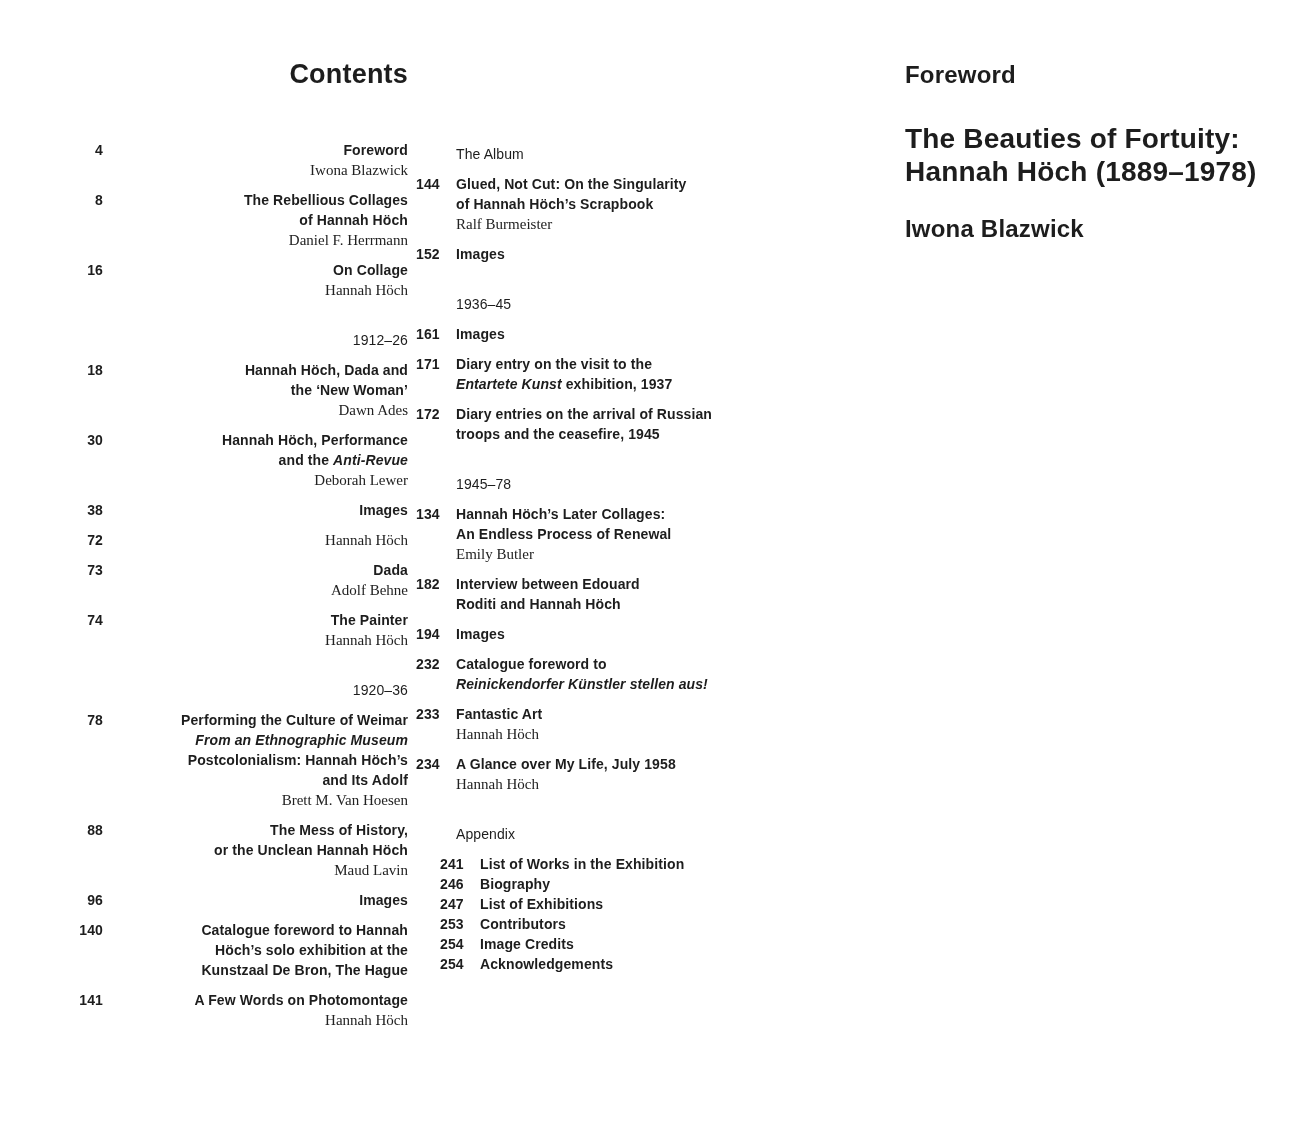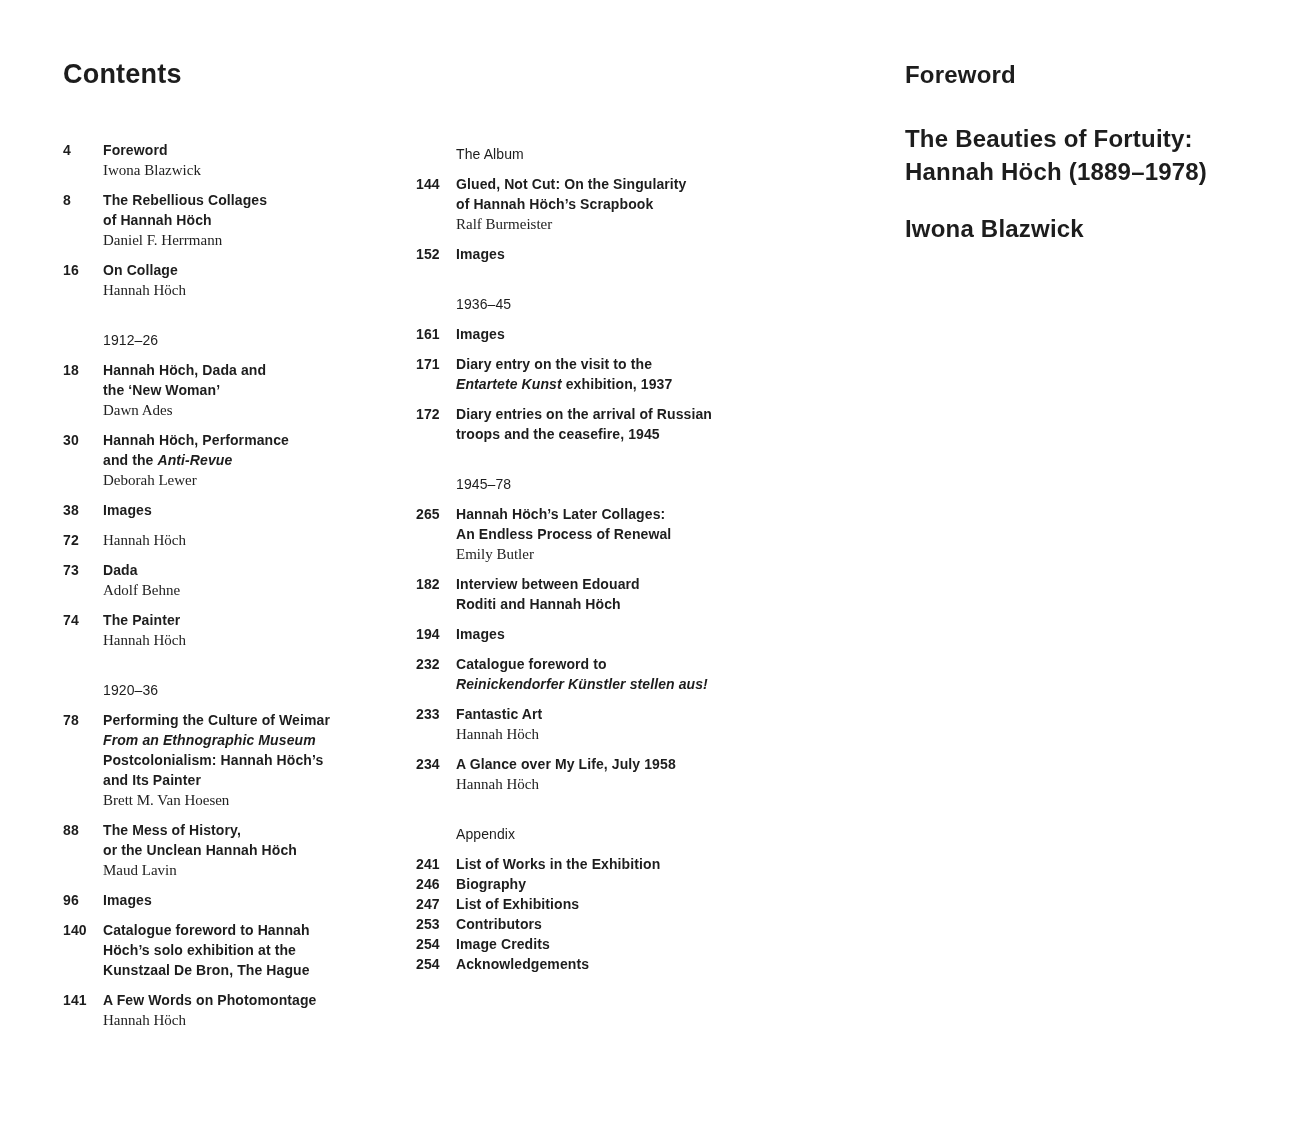"Contents" .col-left { text-align: none -> right }
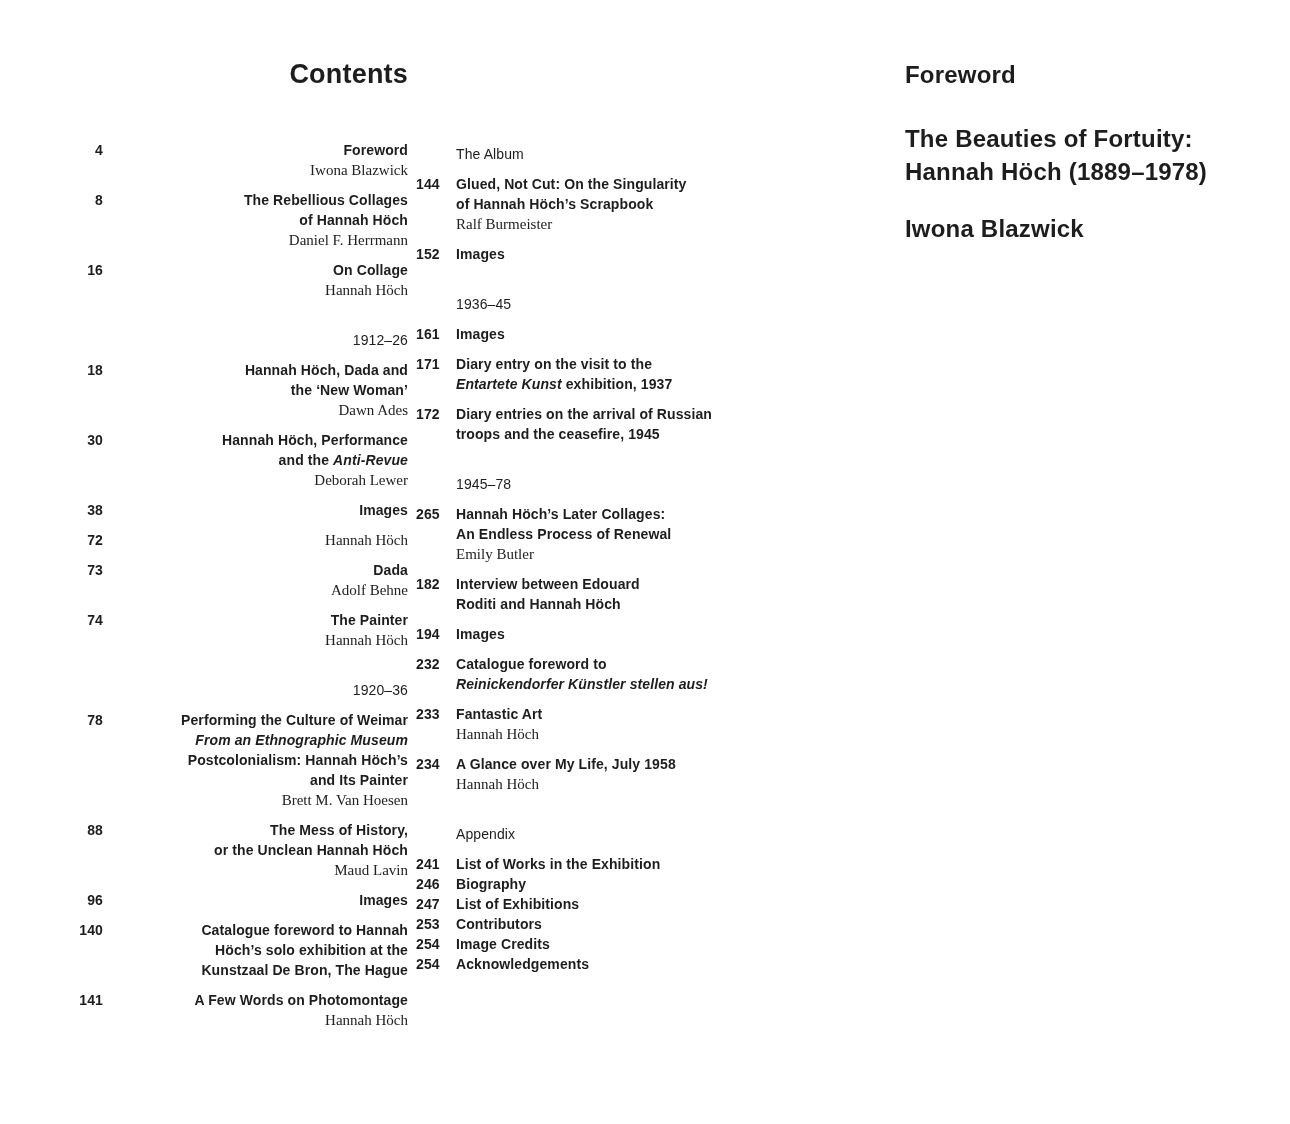"The Beauties of Fortuity:" .fw-title { font-size: 24px -> 28px }
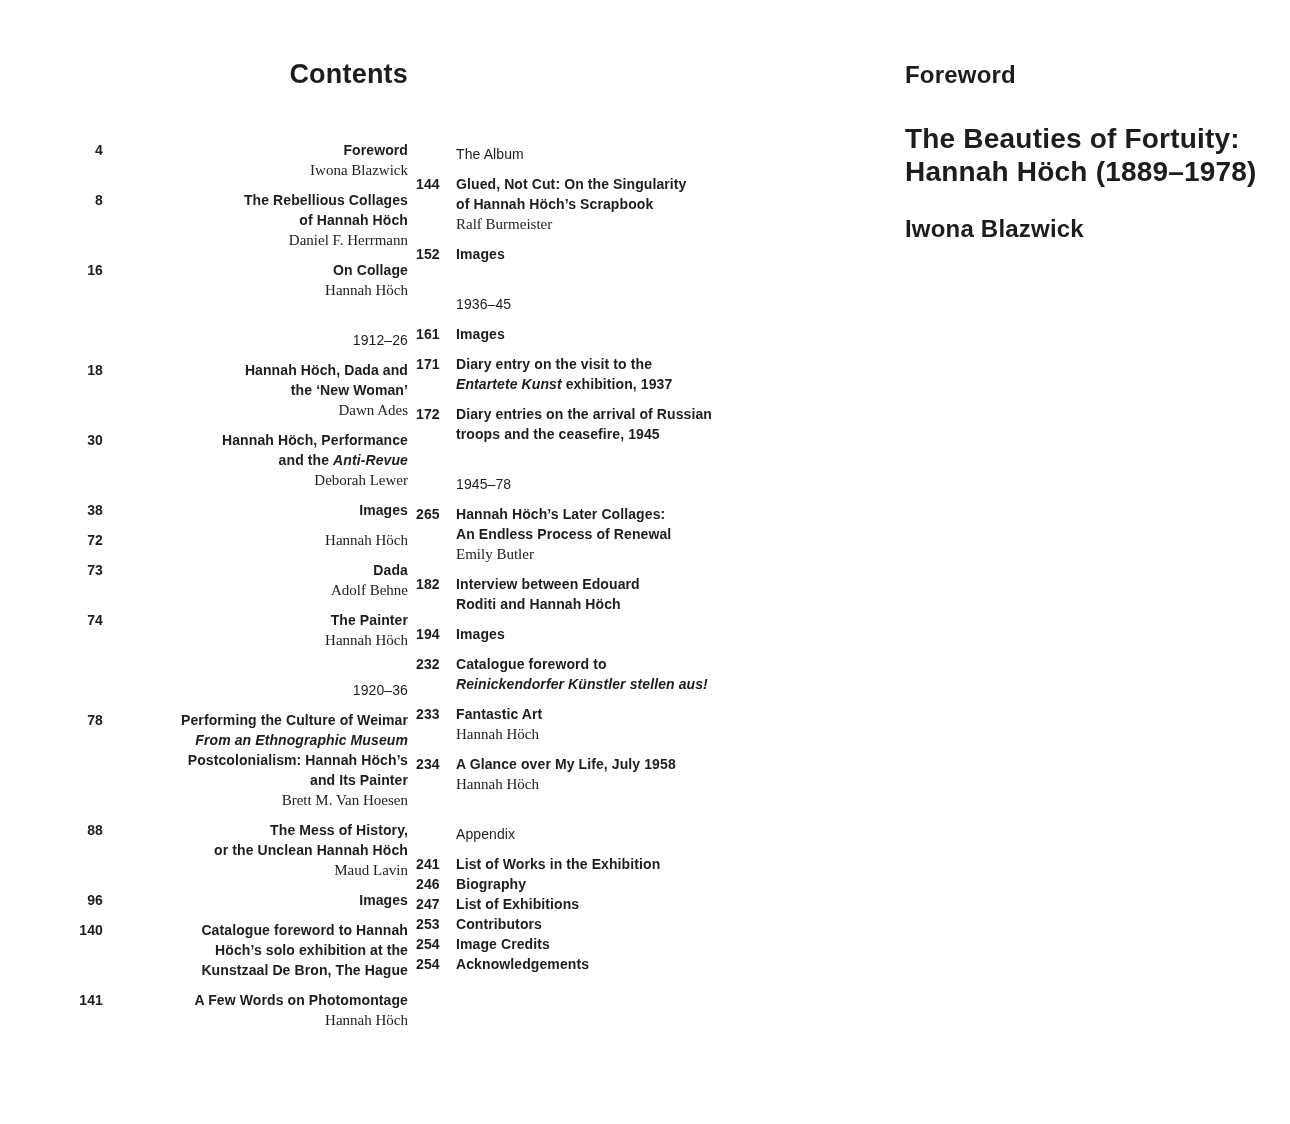"265" div.num { text: 265 -> 134 }
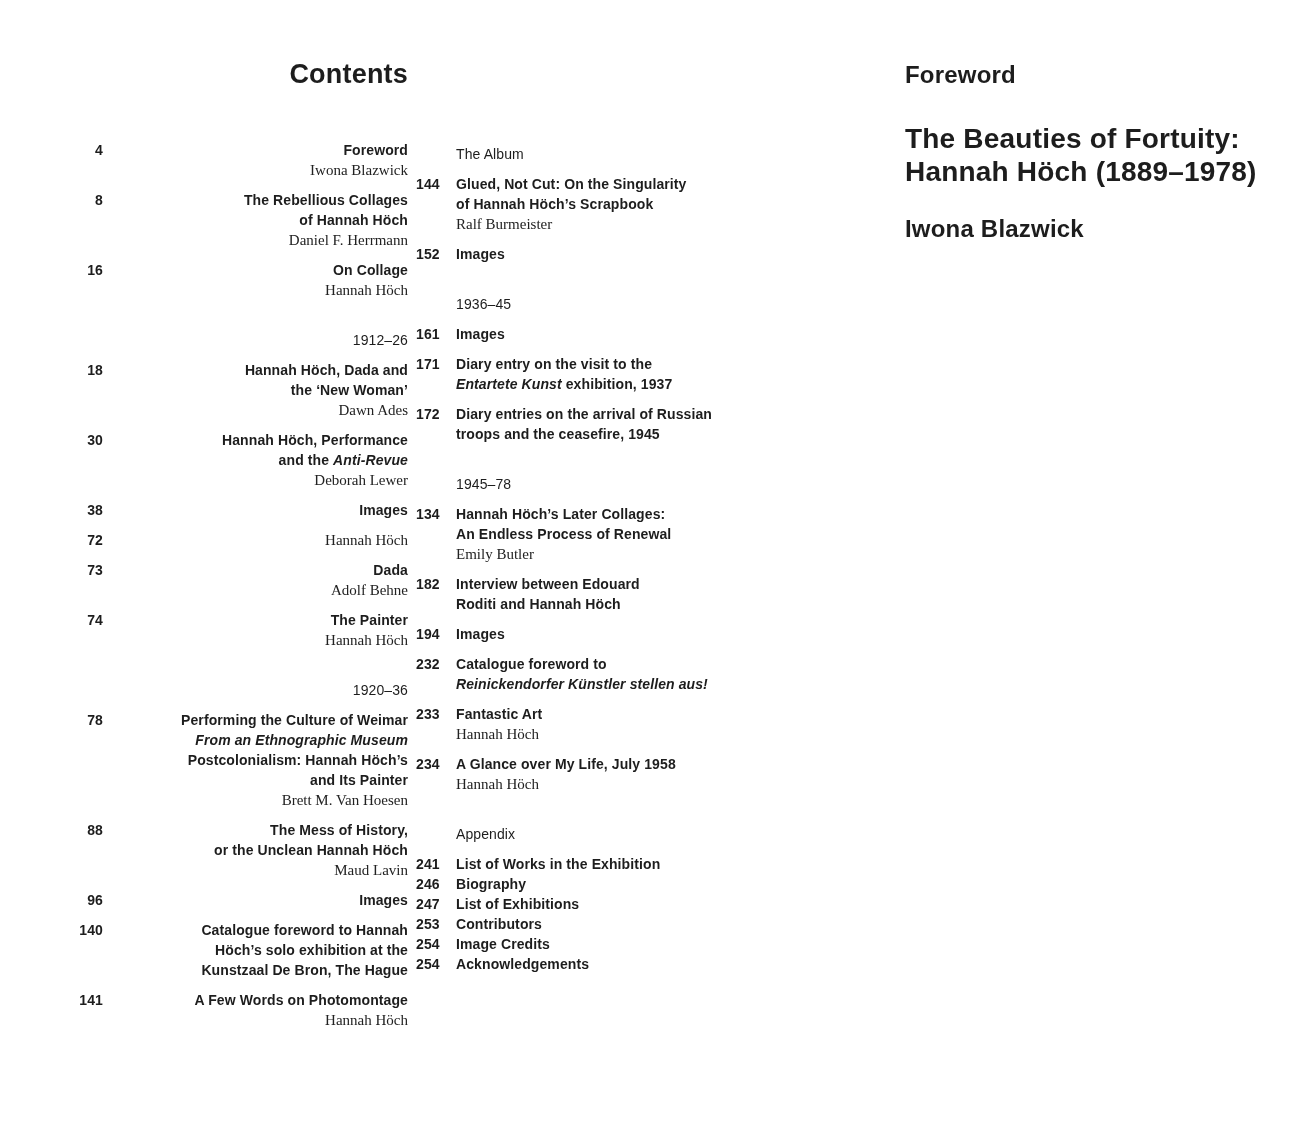"and Its Painter" span.seg { text: Painter -> Adolf }
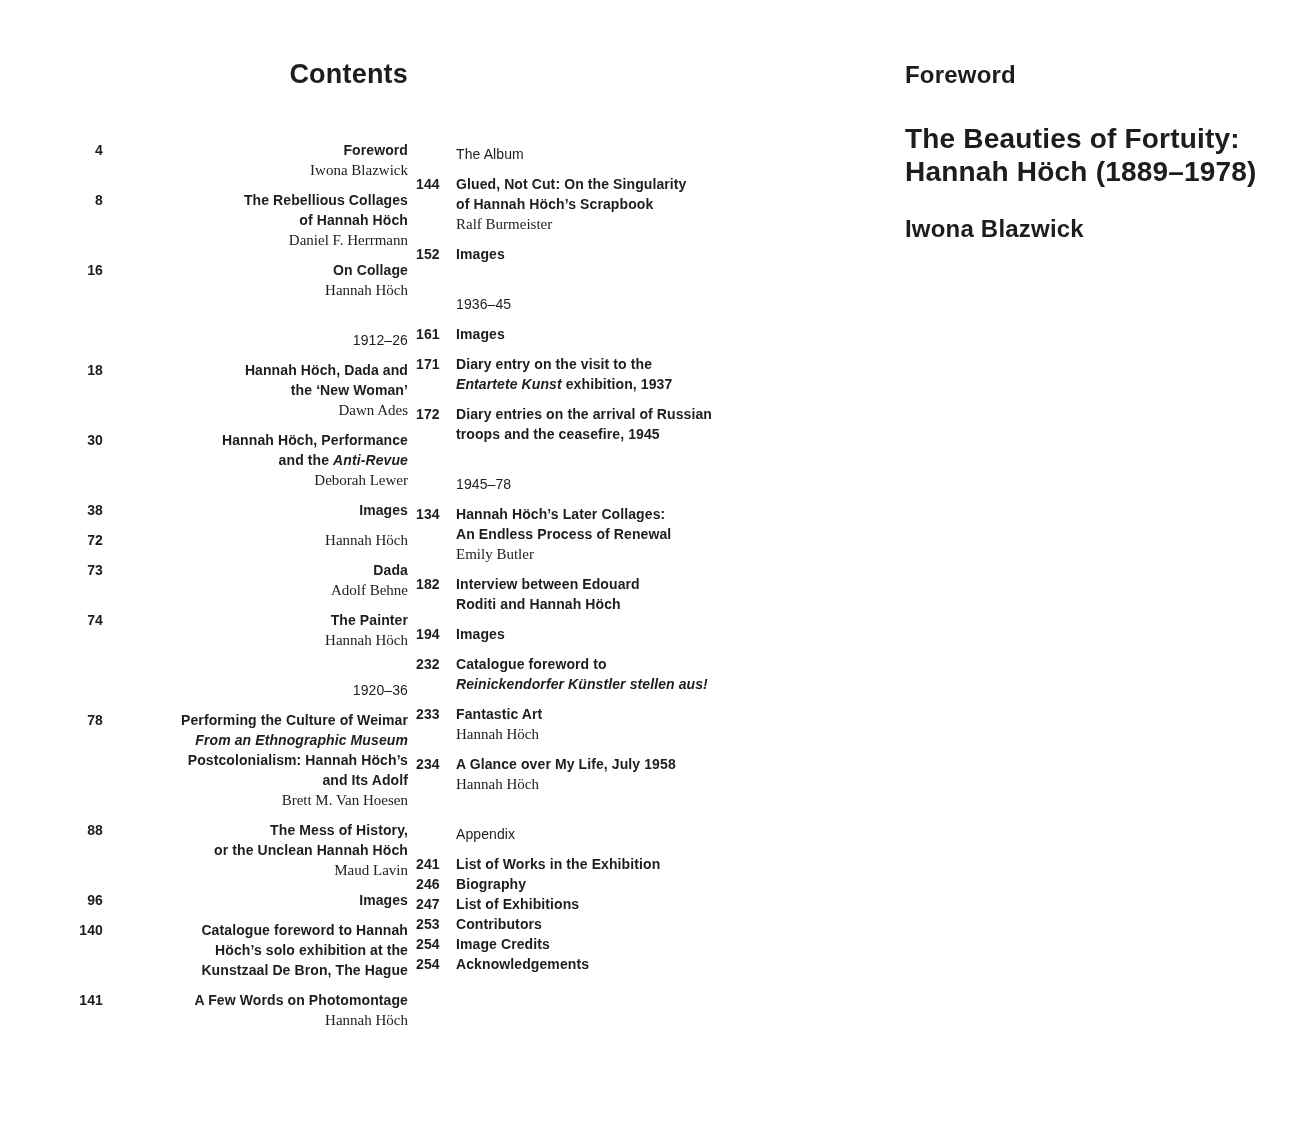"241" .group.compact .entry { margin-left: none -> 24px }
